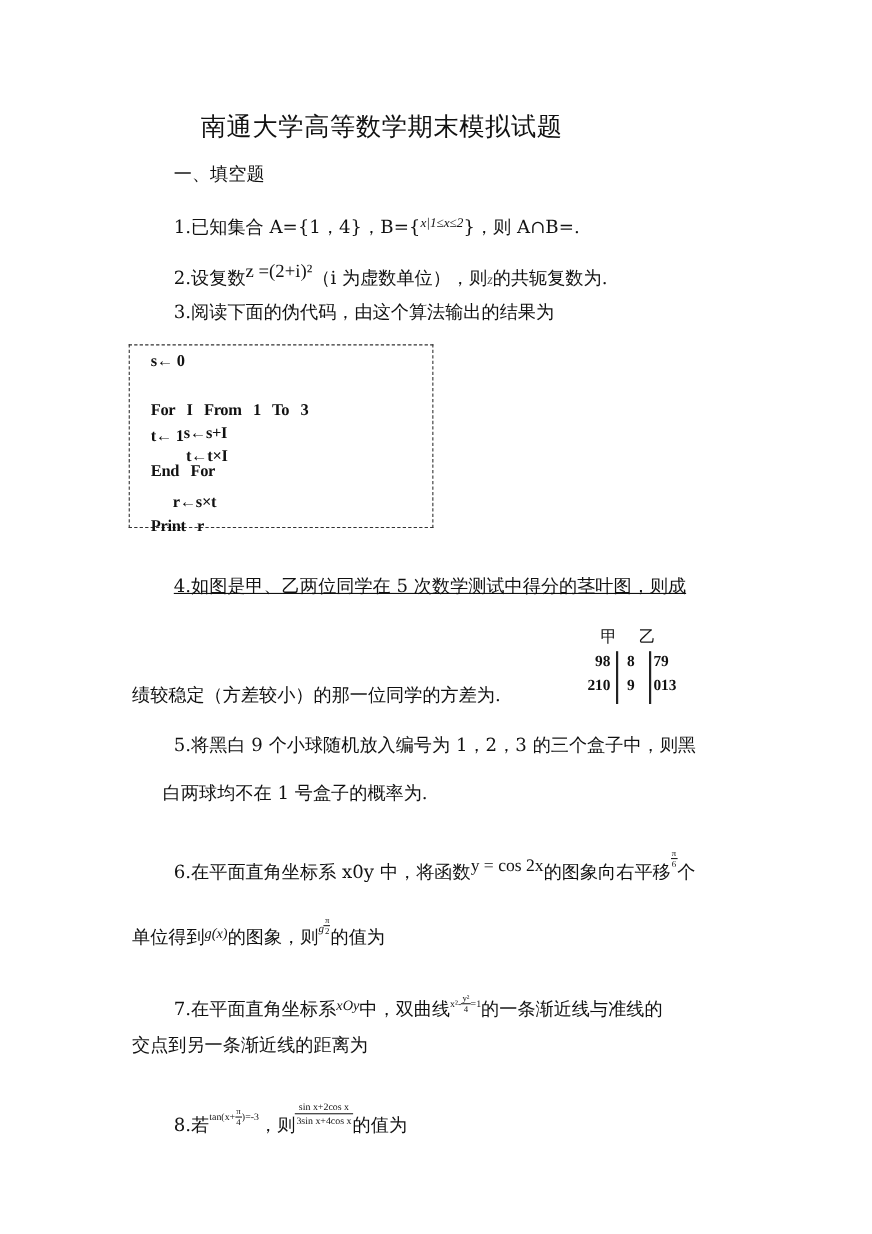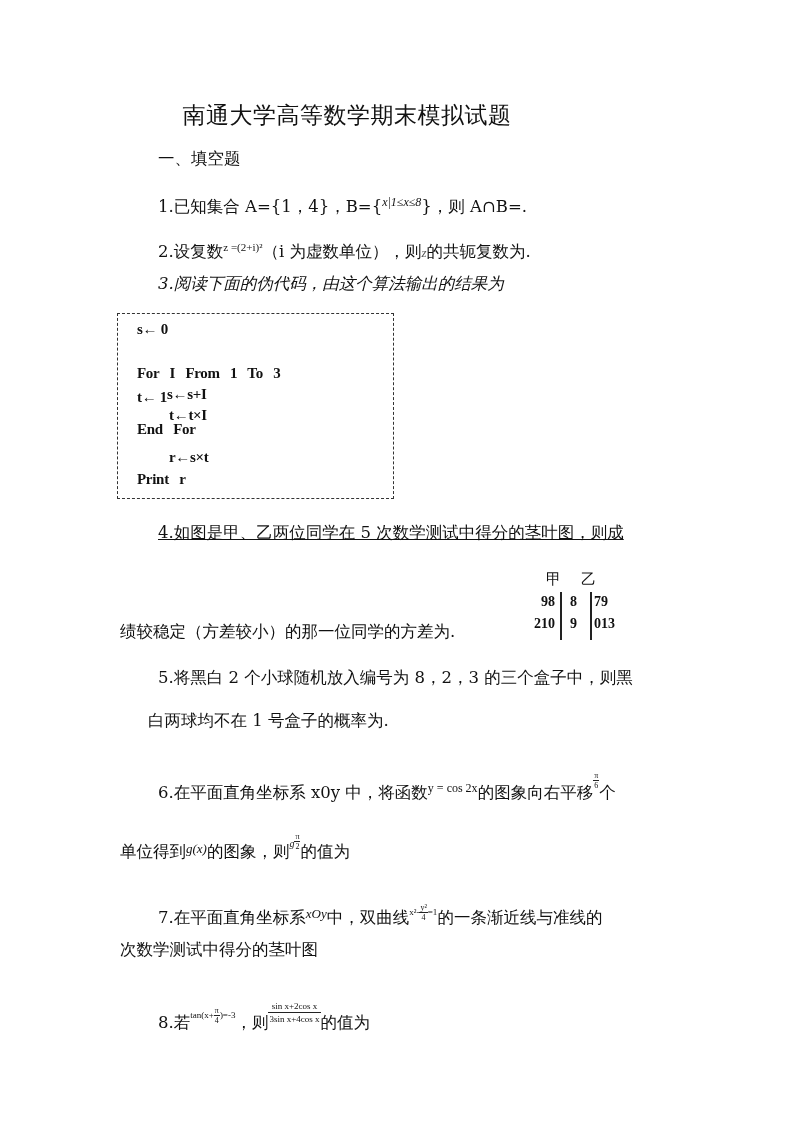"x|1≤x≤8" span.sup-math { text: 8 -> 2 }
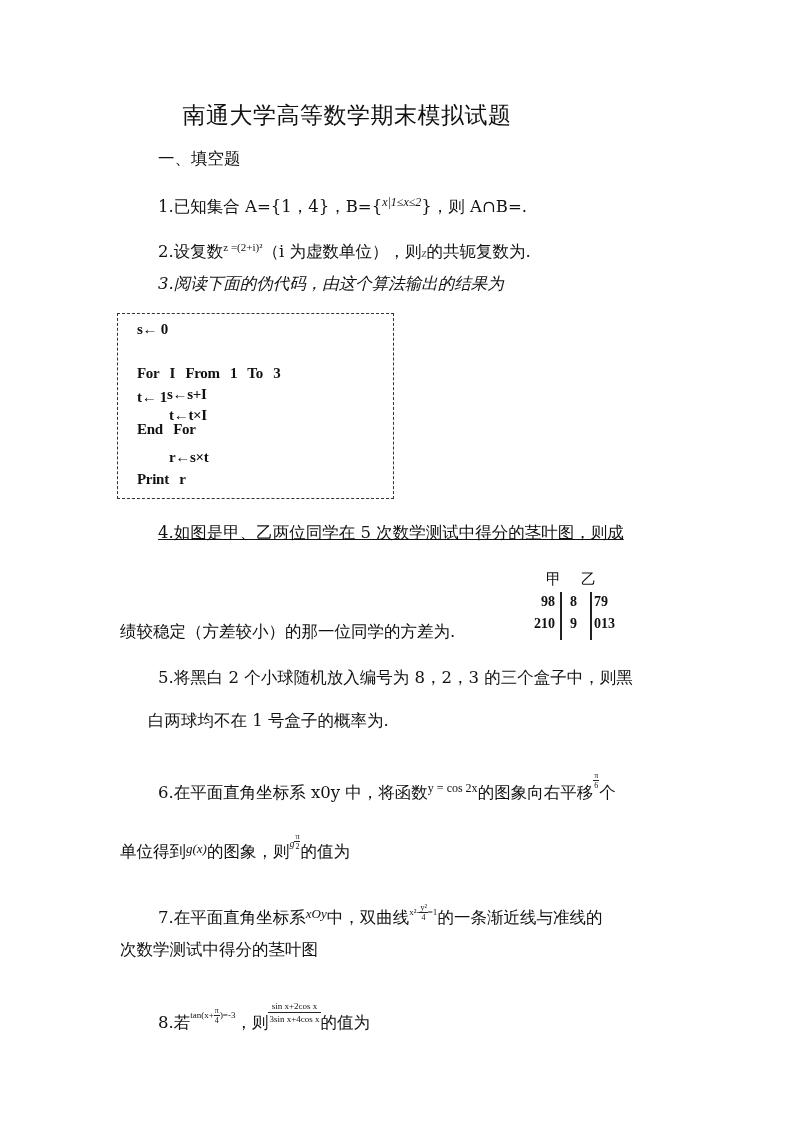"z =(2+i)²" span.sup-math { font-size: 11px -> 17px }
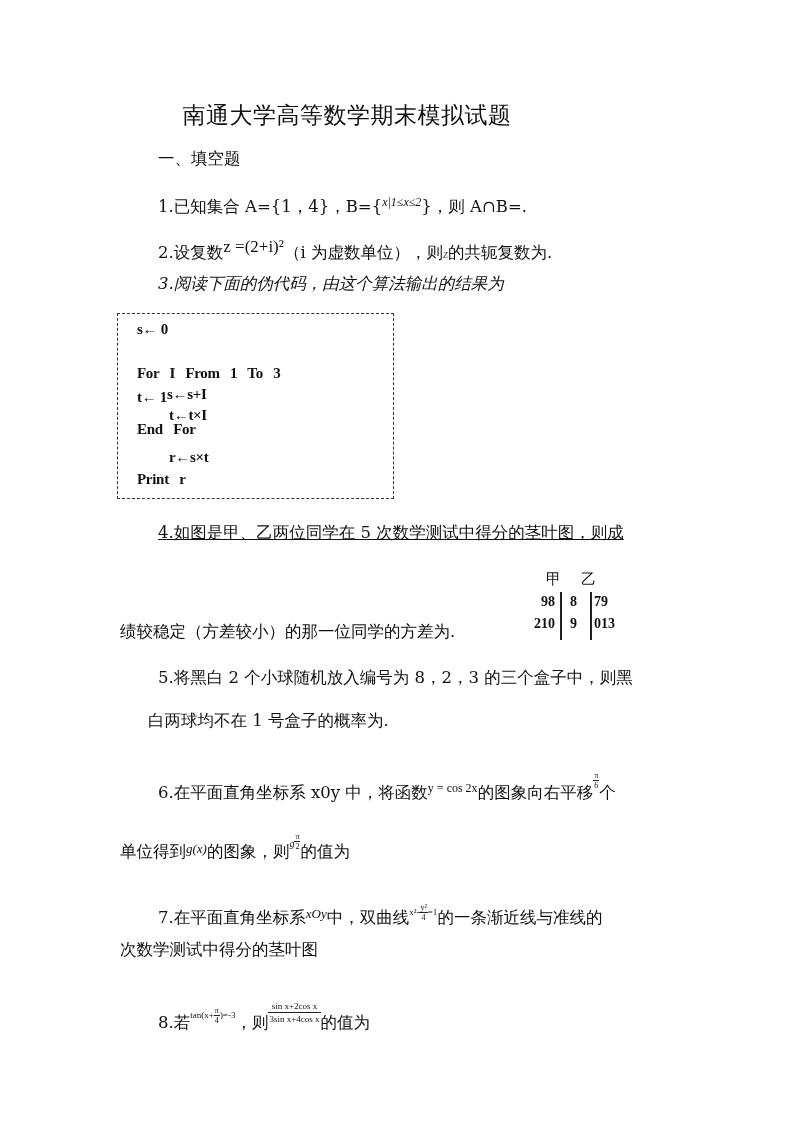"3.阅读下面的伪代码，由这个算法输出的结果为" div.abs { font-style: italic -> none }
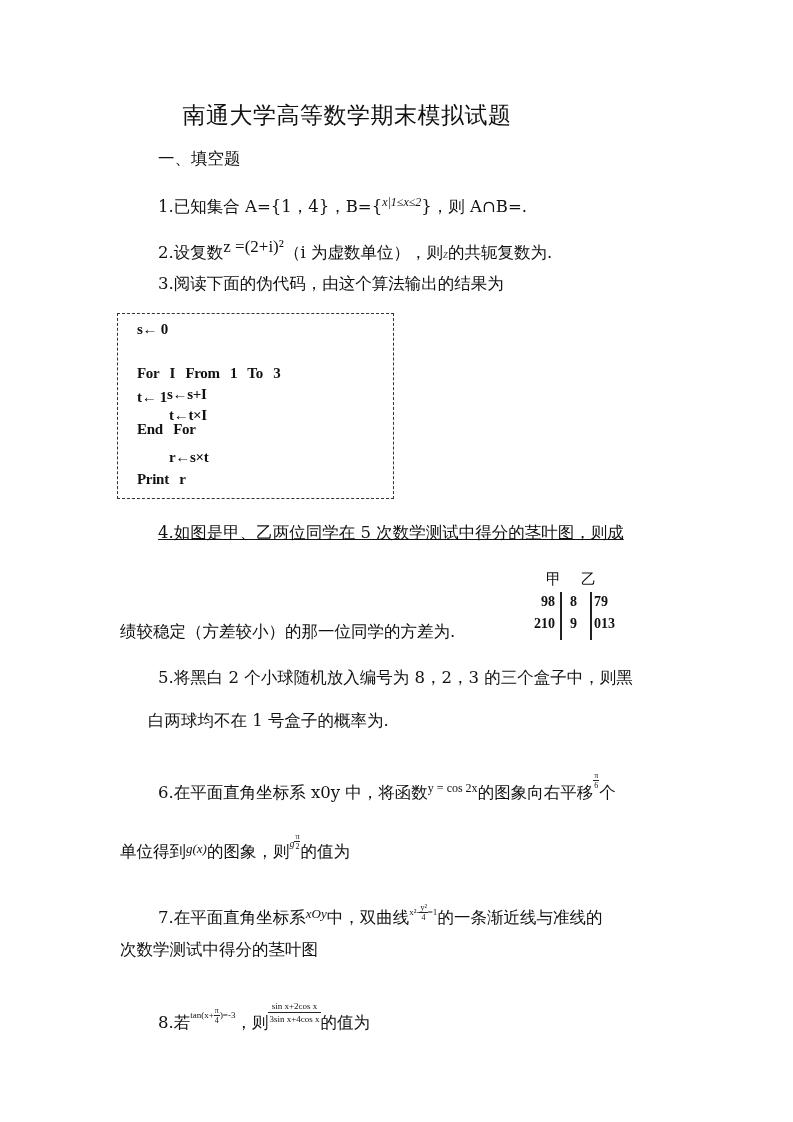"s← 0" .code-box { height: 186px -> 167px }
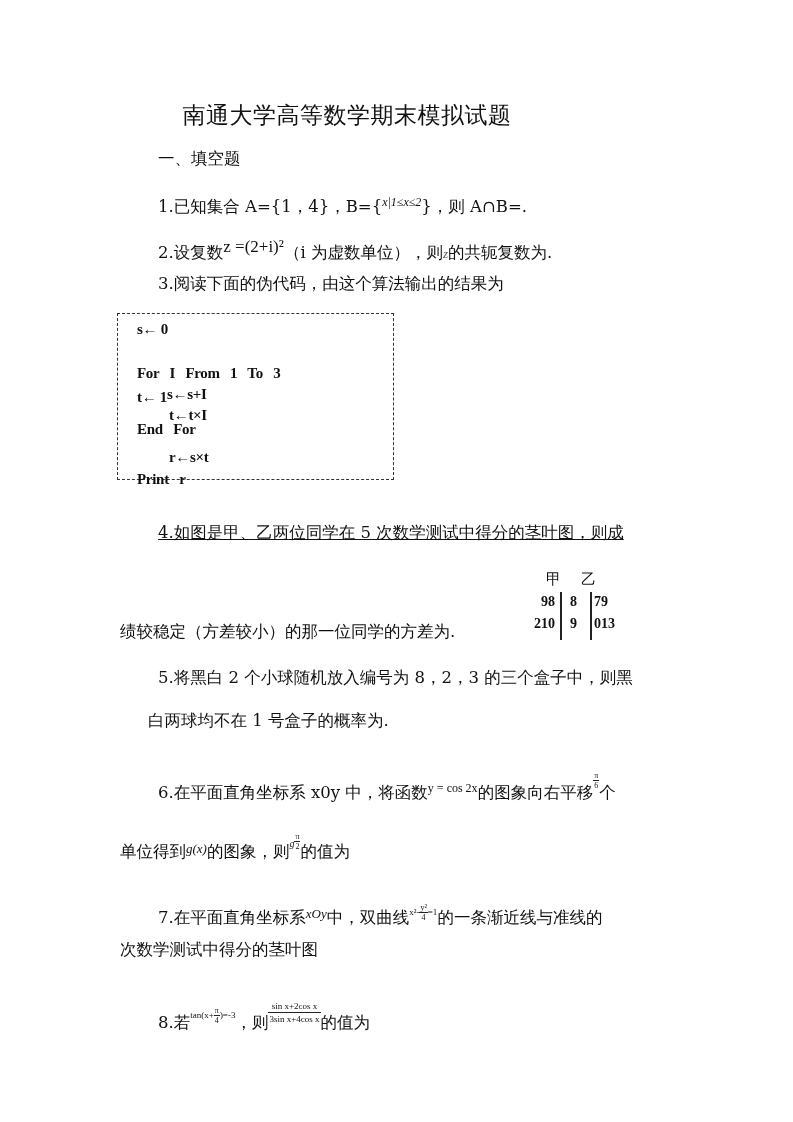"r←s×t" div.code-line { left: 51px -> 39px }
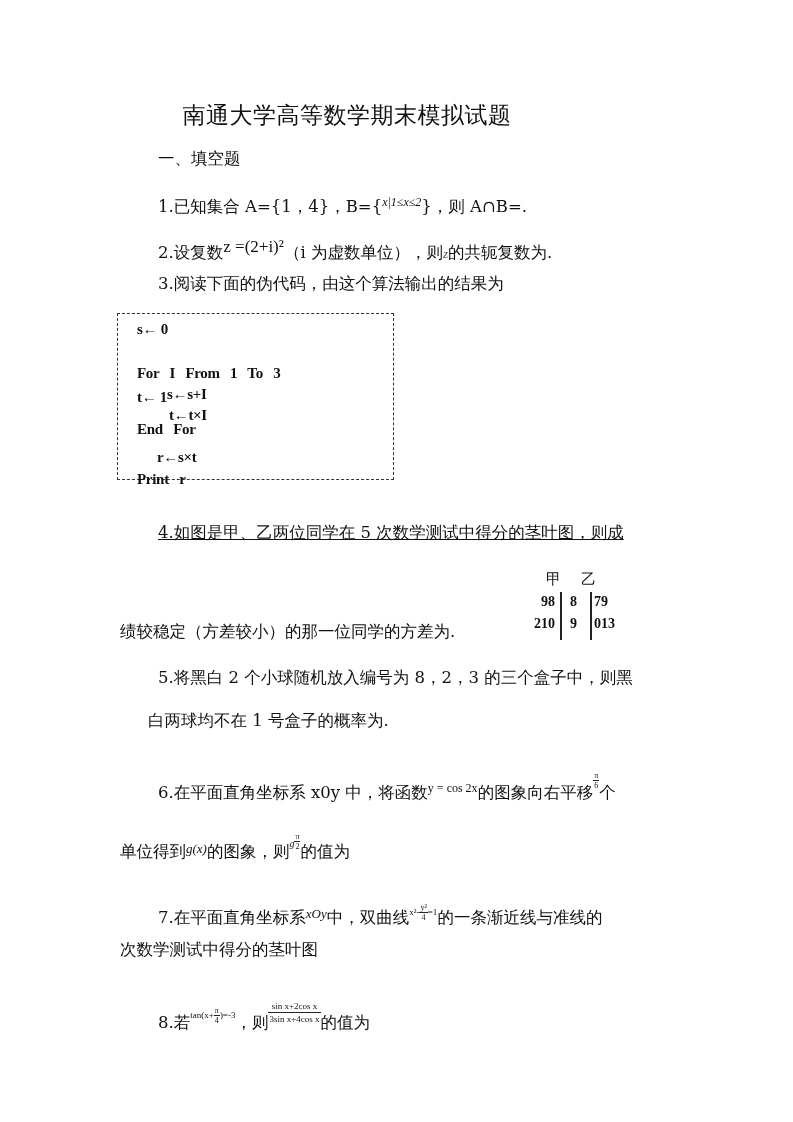"5.将黑白 2 个小球随机放入编号为 8，2，3 的三个盒子中，则黑" div.abs { text: 2 个小球随机放入编号为 8 -> 9 个小球随机放入编号为 1 }
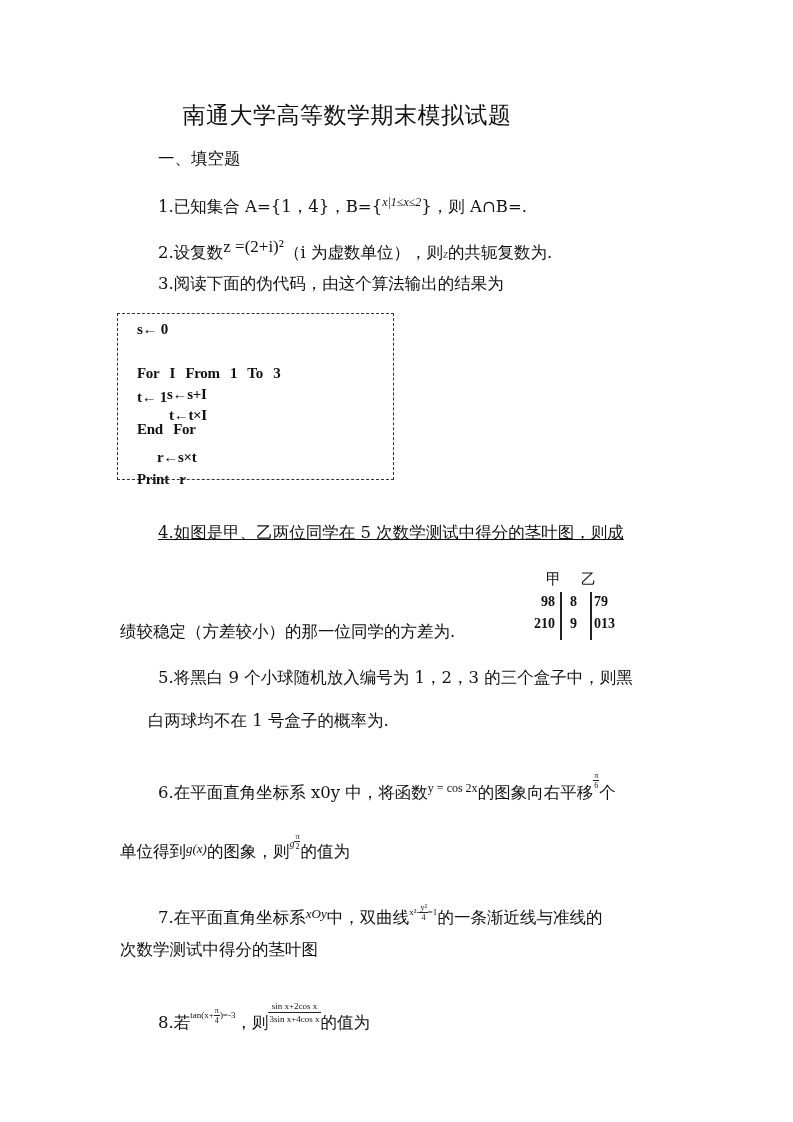"y = cos 2x" span.sup-math { font-size: 12px -> 16px }
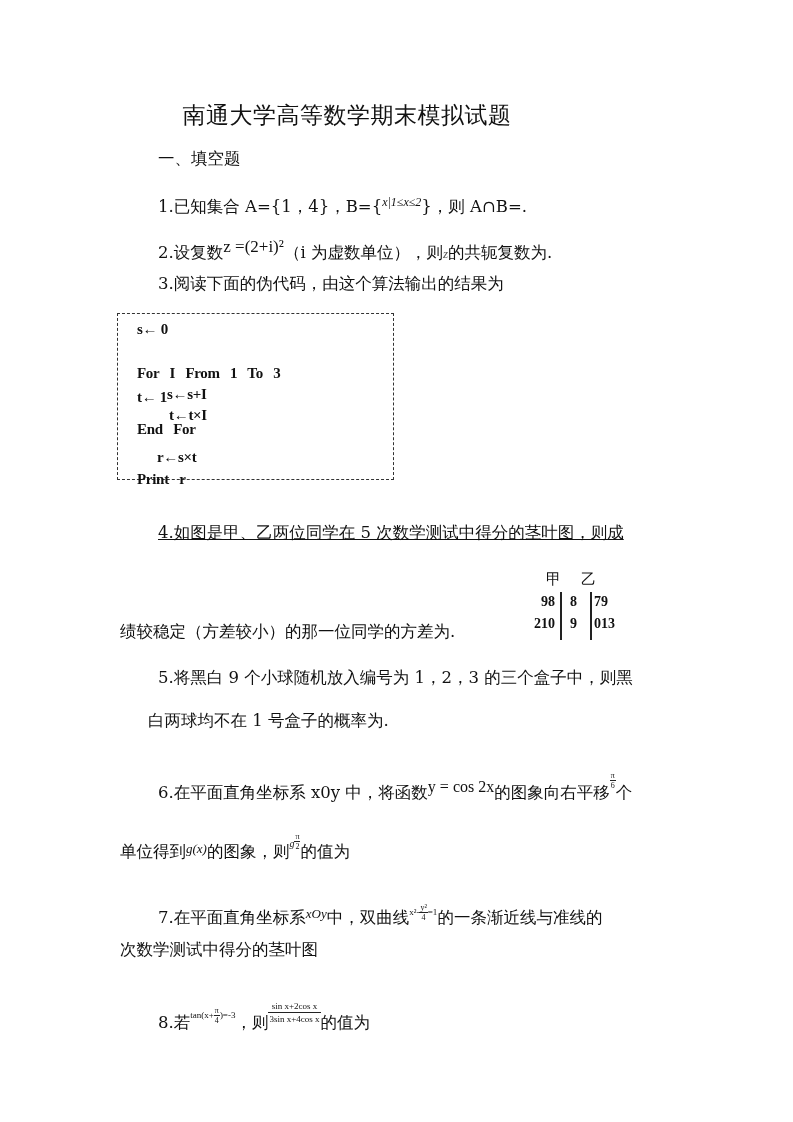"次数学测试中得分的茎叶图" div.abs { text: 次数学测试中得分的茎叶图 -> 交点到另一条渐近线的距离为 }
